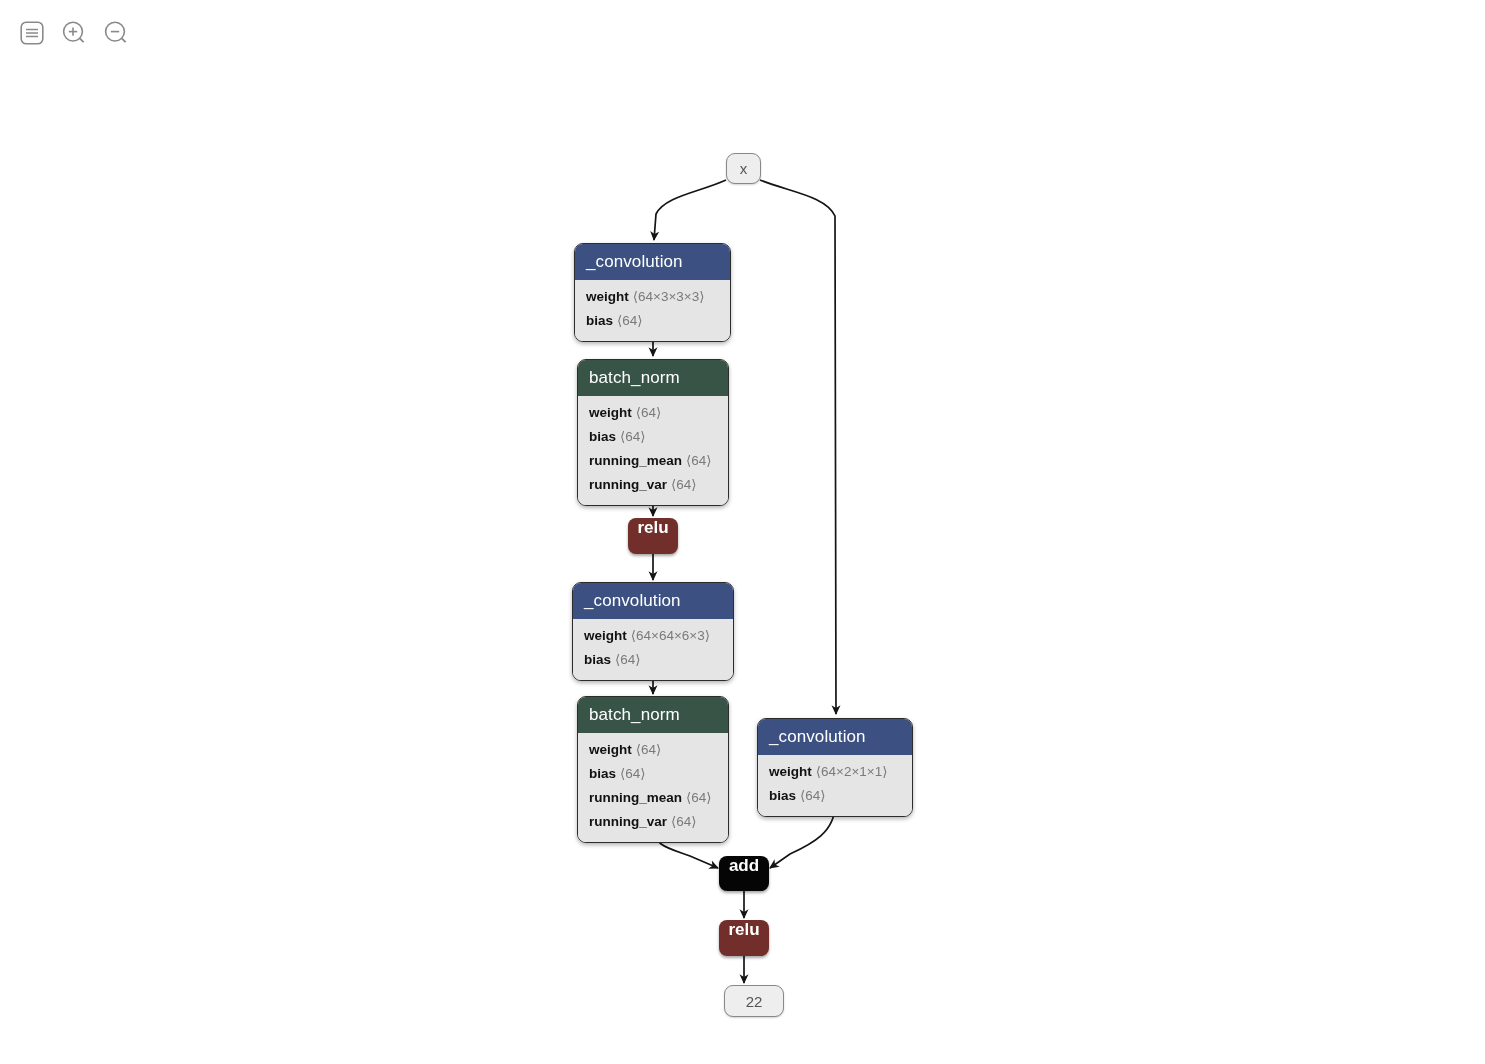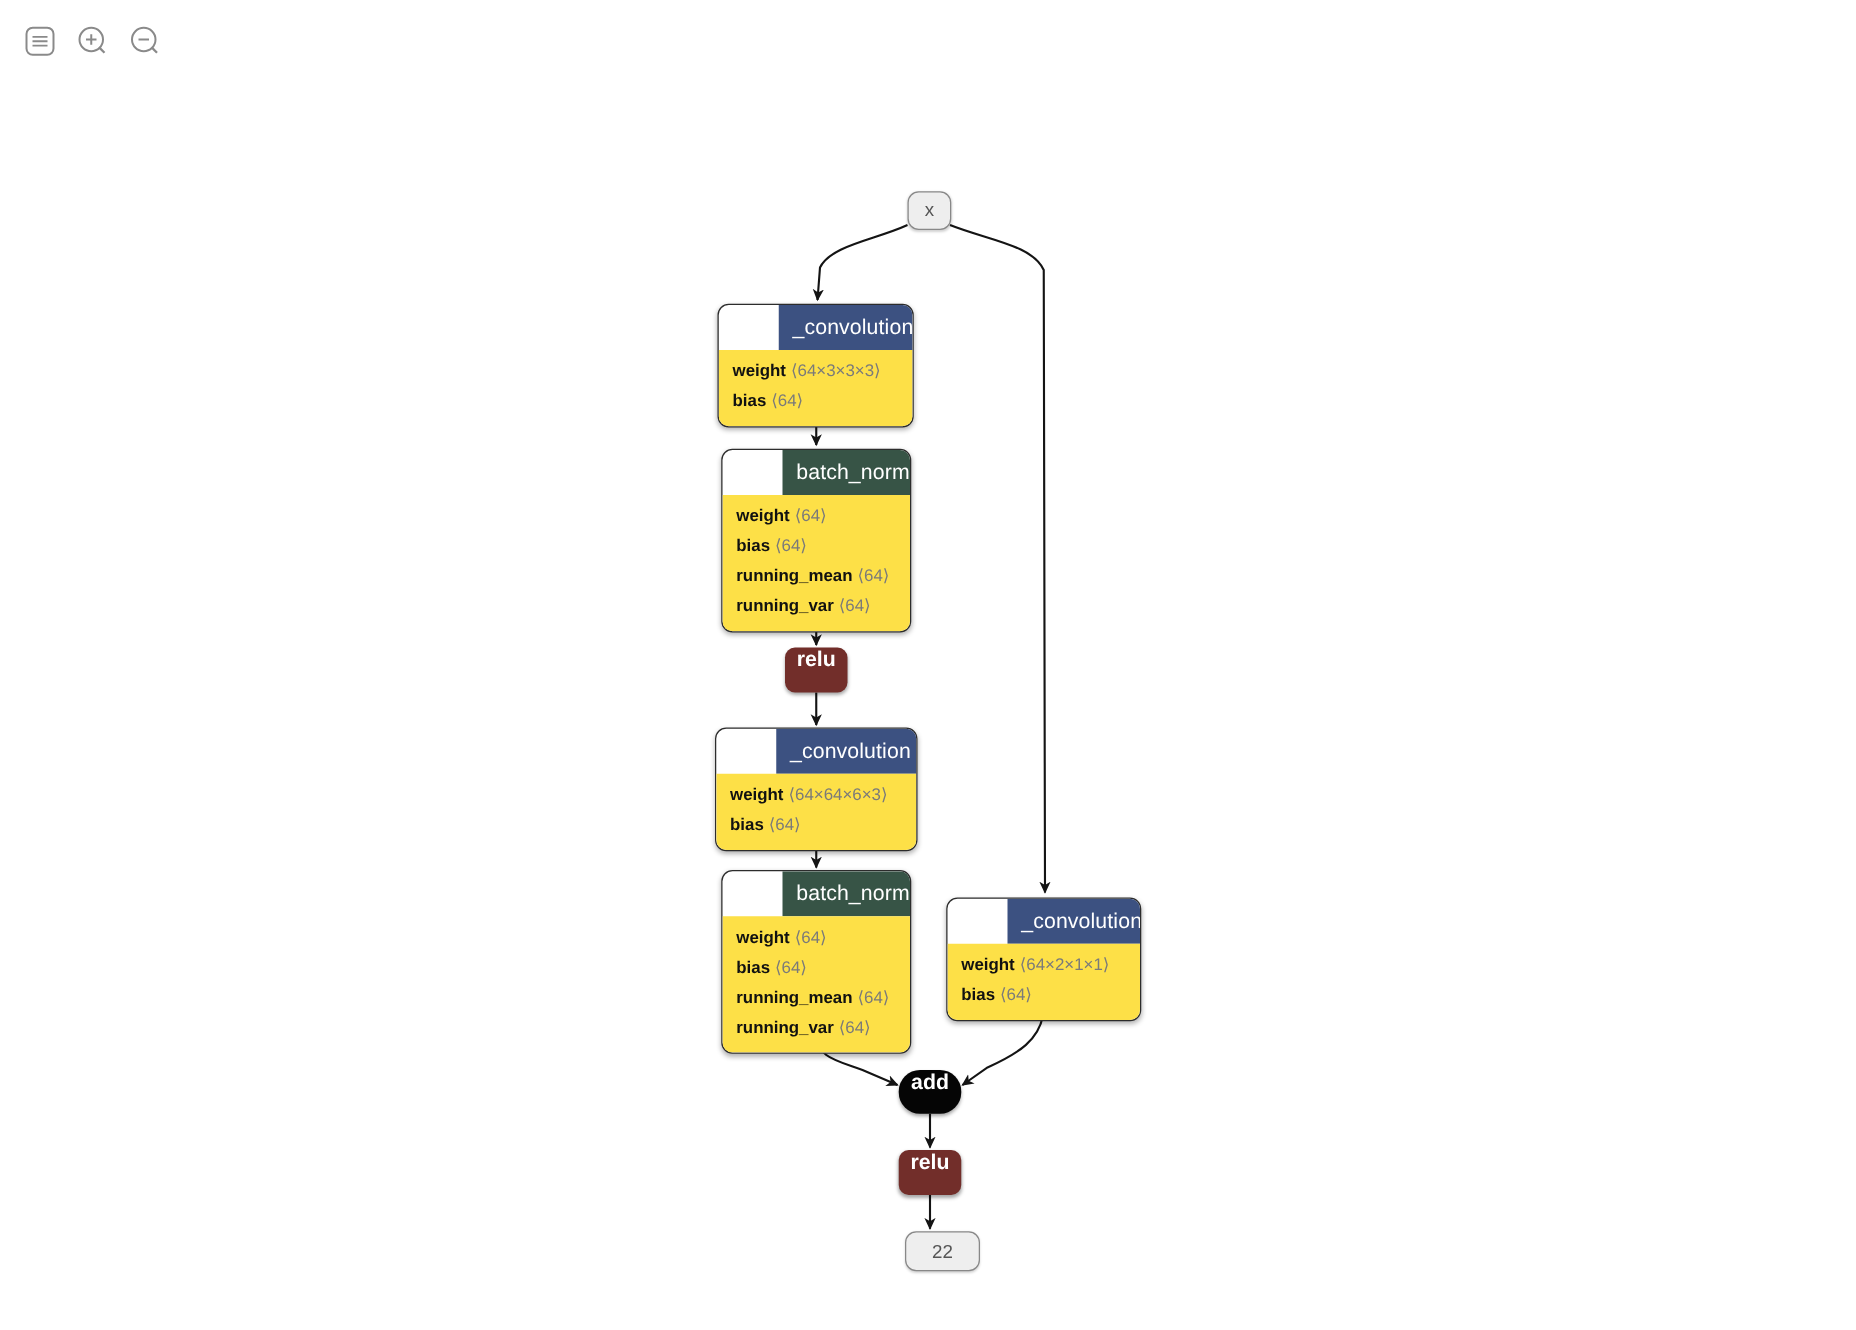"_convolution" .module-header { margin-left: 48px -> none }
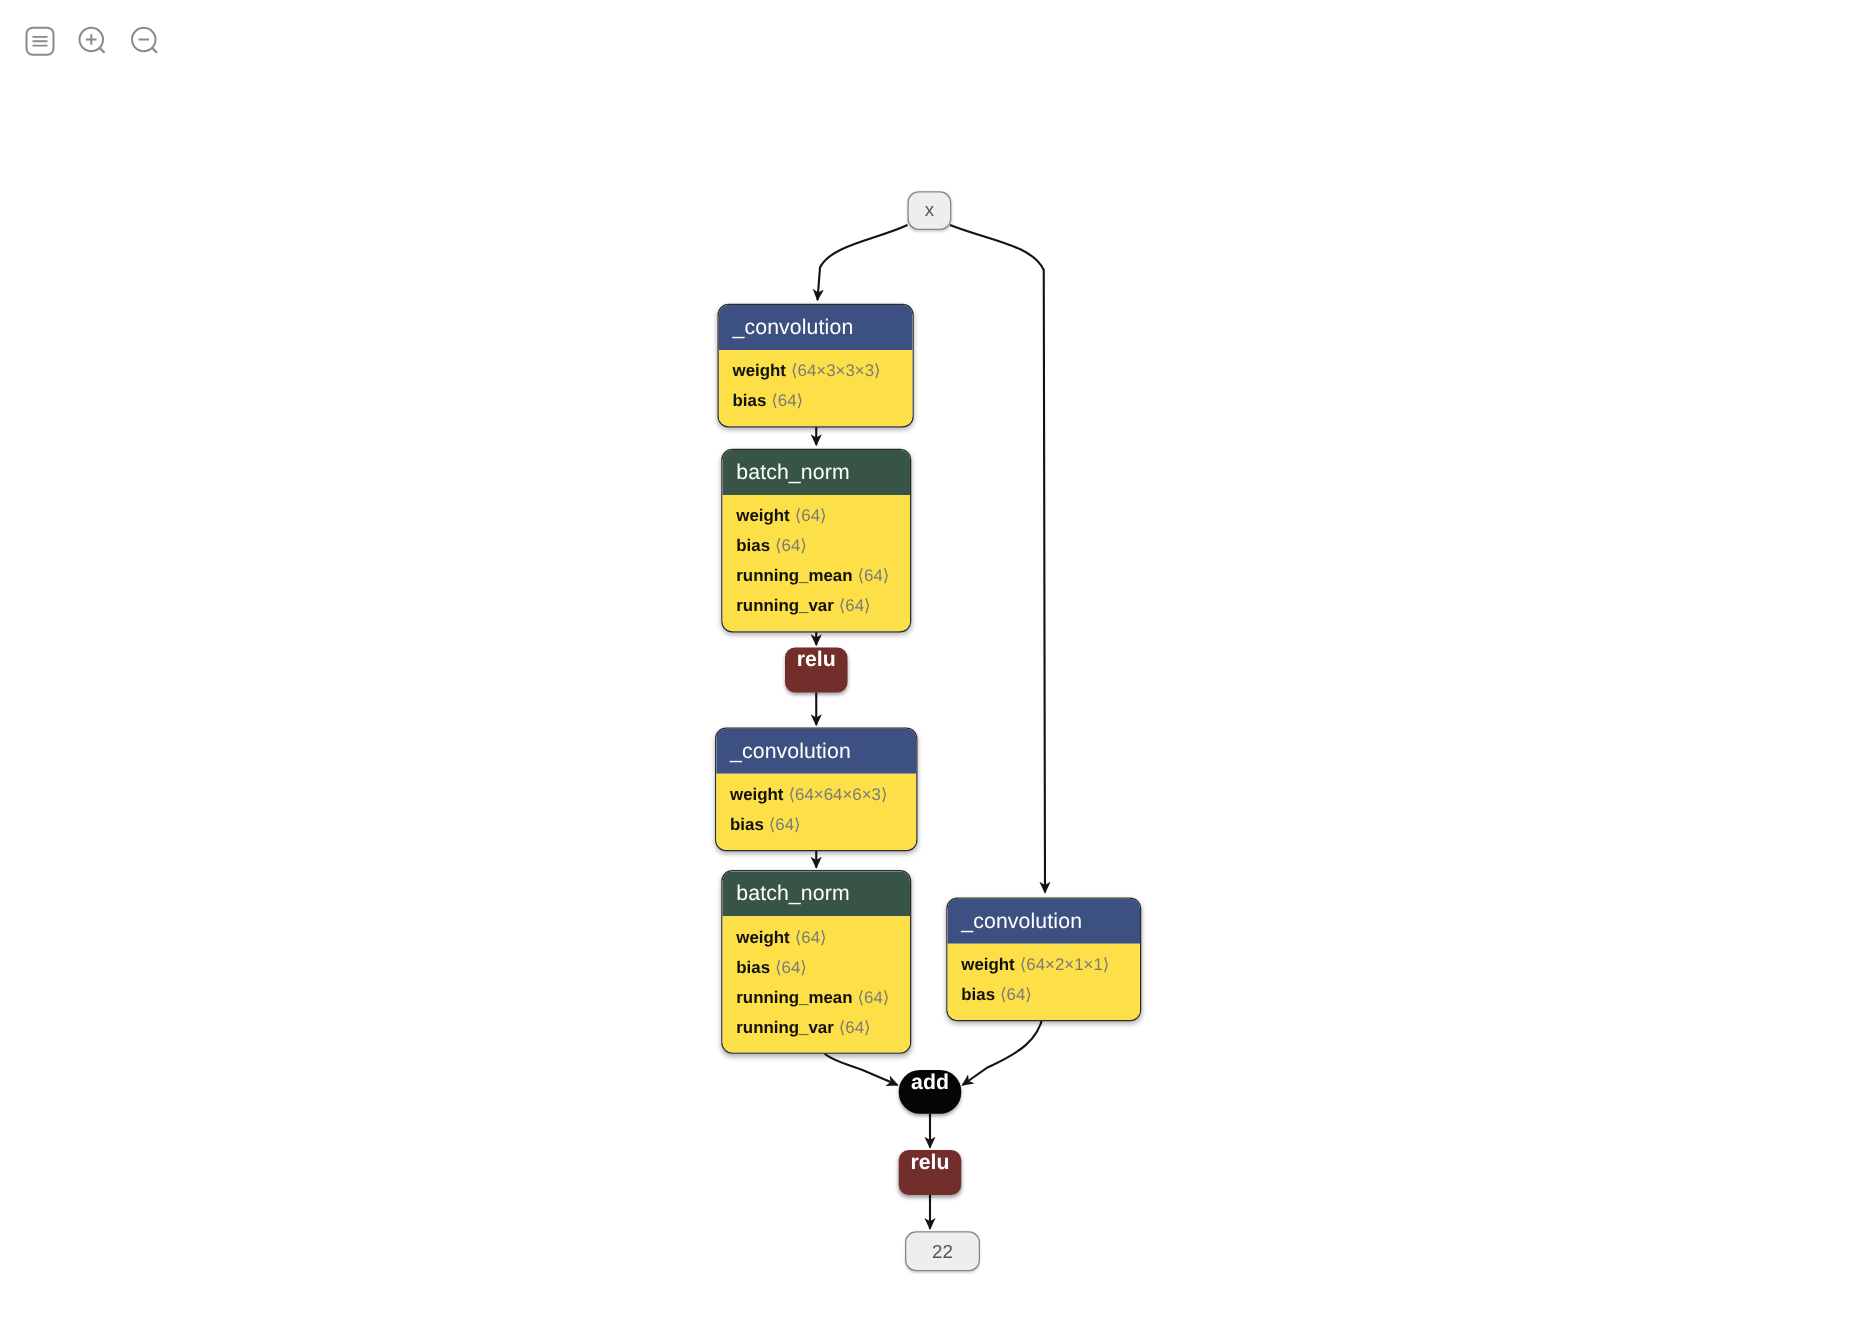"weight ⟨64×3×3×3⟩" .module-body { background: #fde047 -> #e5e5e5 }
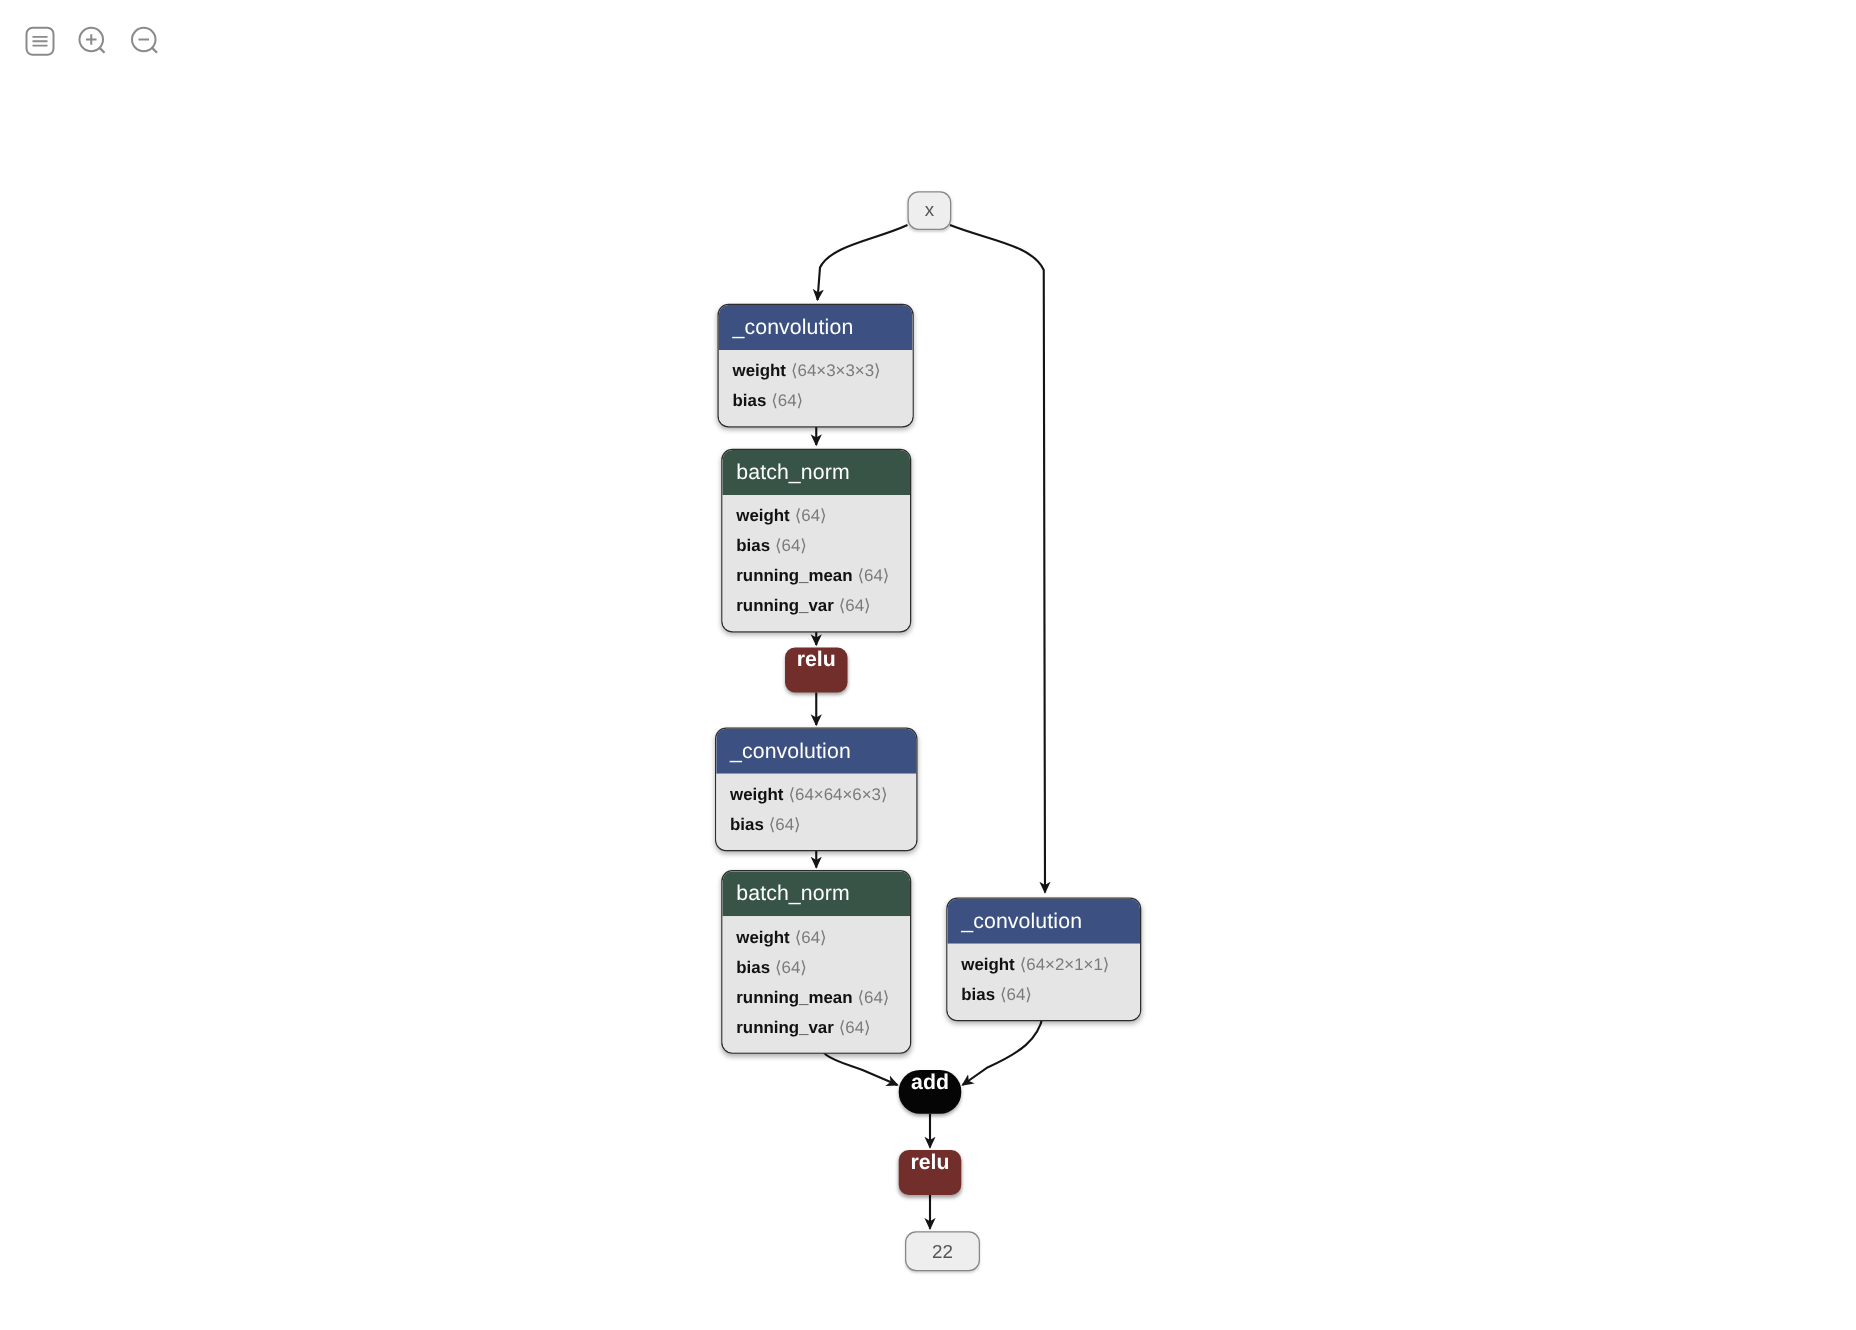"add" div.node { border-radius: 17px -> none }
